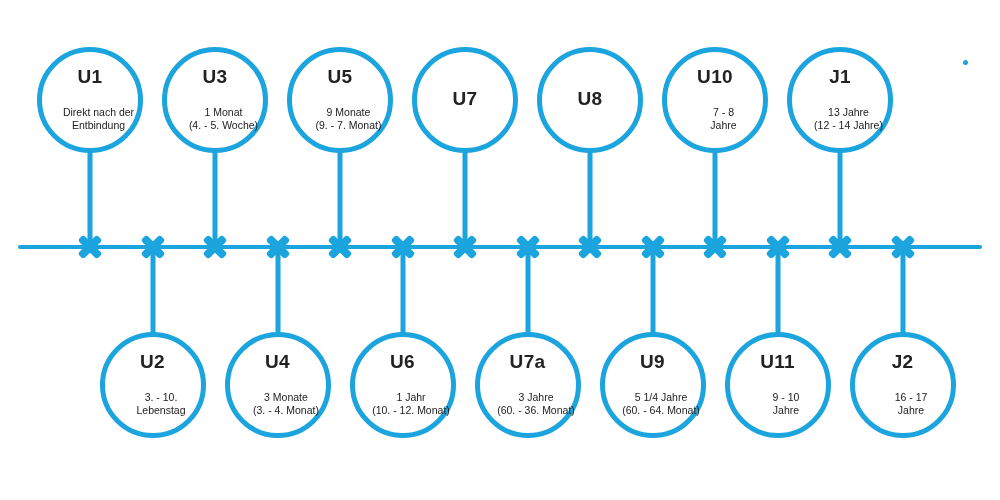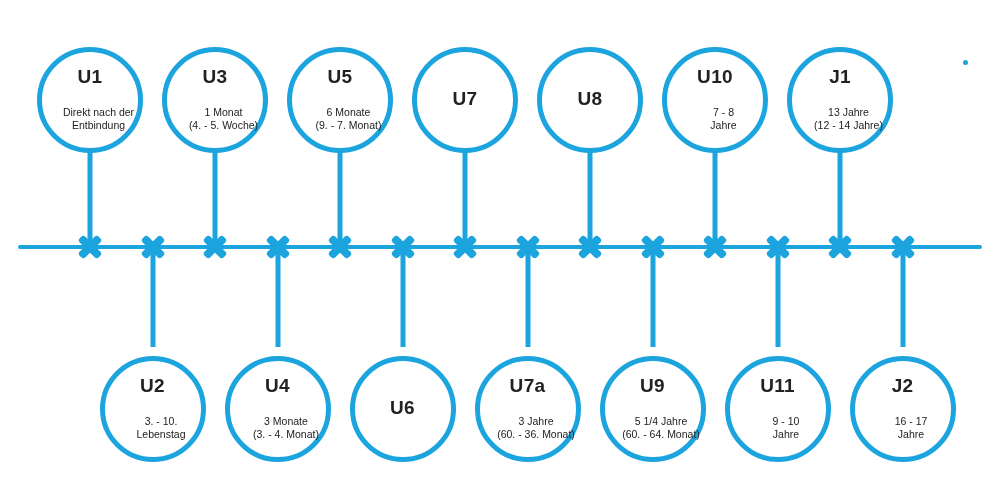"6 Monate" div { text: 6 -> 9 }
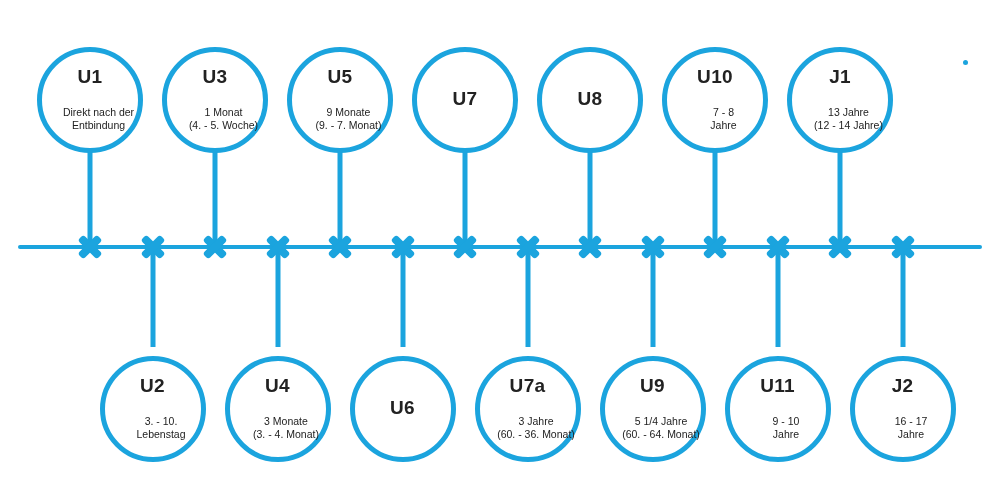"U2" .item.bottom .circle { top: 356px -> 332px }
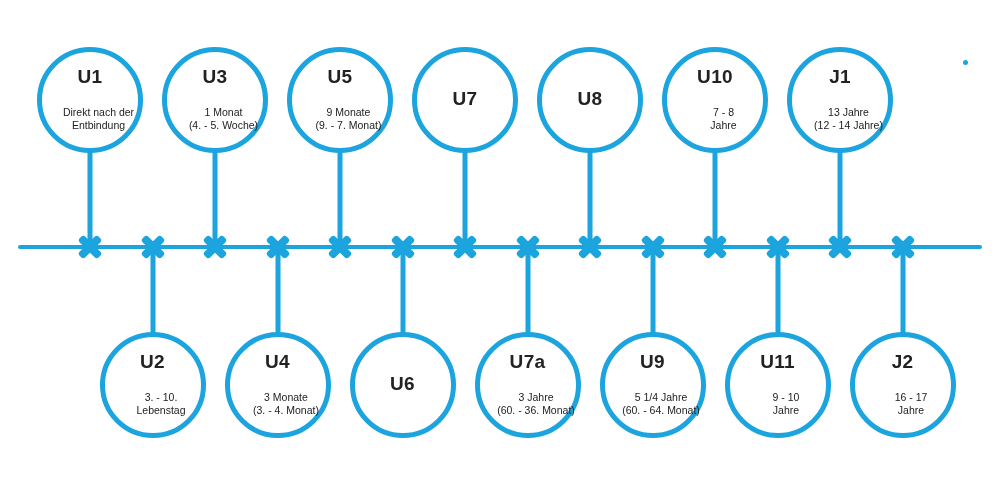"1 Jahr" div.checkup-detail { html: none -> <div> <div>1 Jahr</div> <div>(10. - 12. Monat)</div> </div> }
